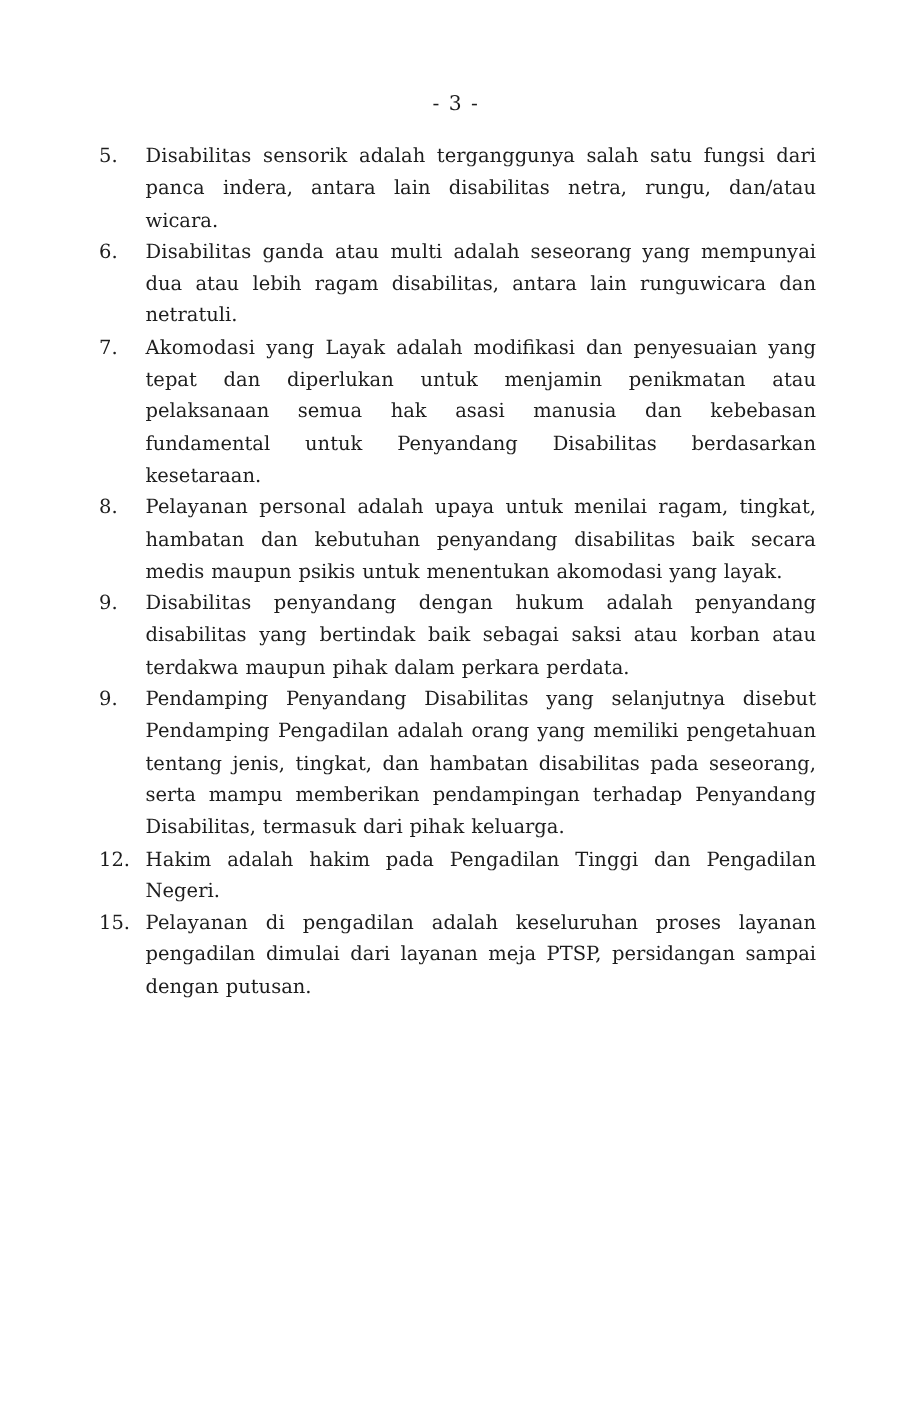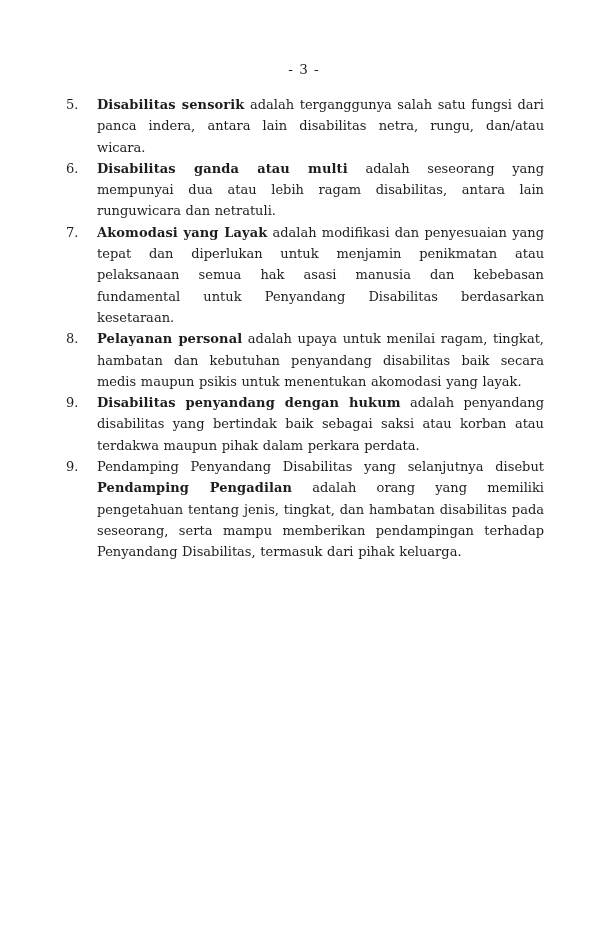"Disabilitas sensorik" .def-text b { font-weight: bold -> normal }
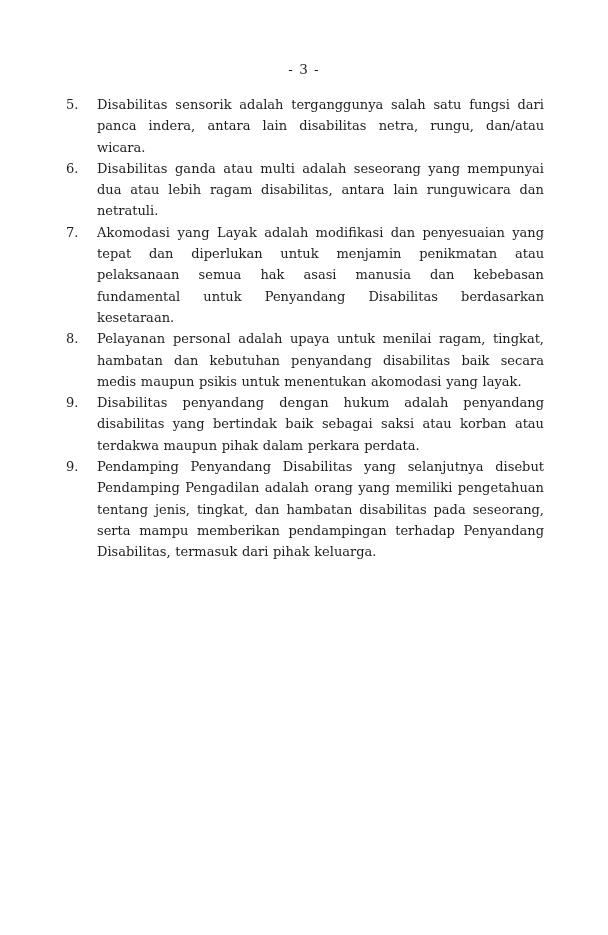"12." div.def-item { html: none -> <div> <div>12.</div> <div><b>Hakim</b> adalah hakim pada Pengadilan Tinggi dan Pengadilan Negeri.</div> </div> }
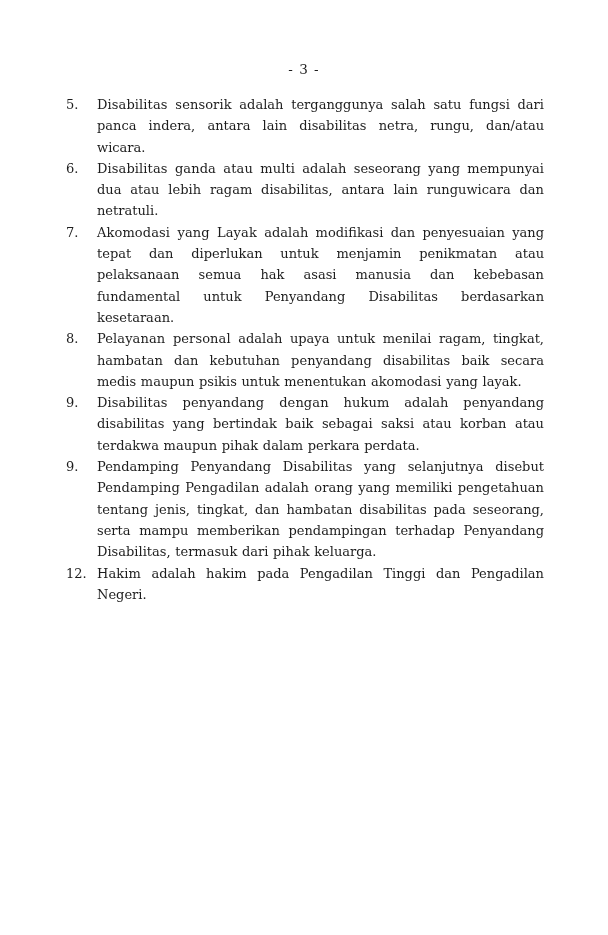"15." div.def-item { html: none -> <div> <div>15.</div> <div><b>Pelayanan di pengadilan</b> adalah keseluruhan proses layanan pengadilan dimulai dari layanan meja PTSP, persidangan sampai dengan putusan.</div> </div> }
